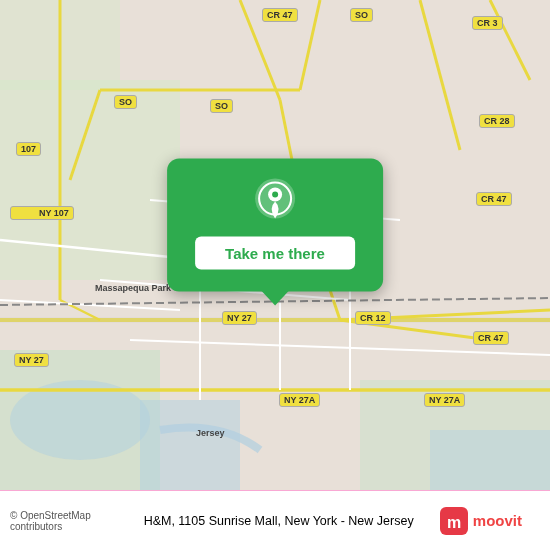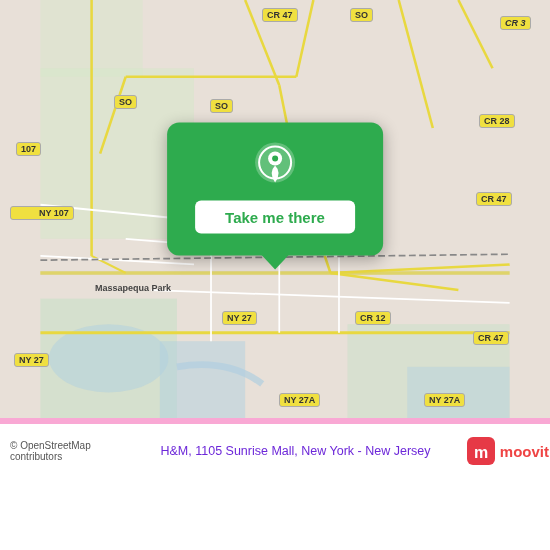"CR 47" #map-container { height: 418px -> 490px }
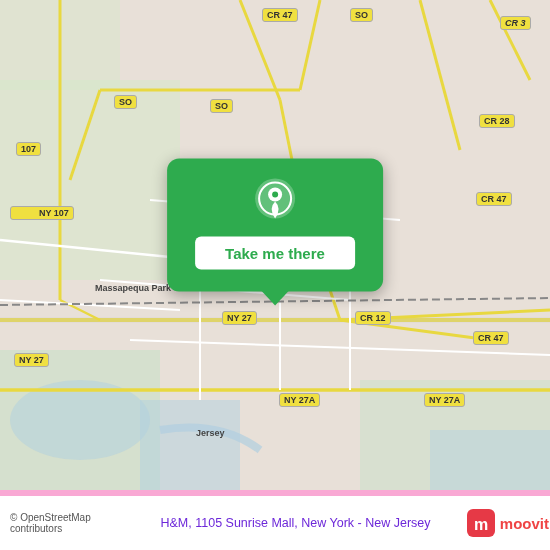"CR 3" div.route-badge { font-style: italic -> none; left: 500px -> 472px }
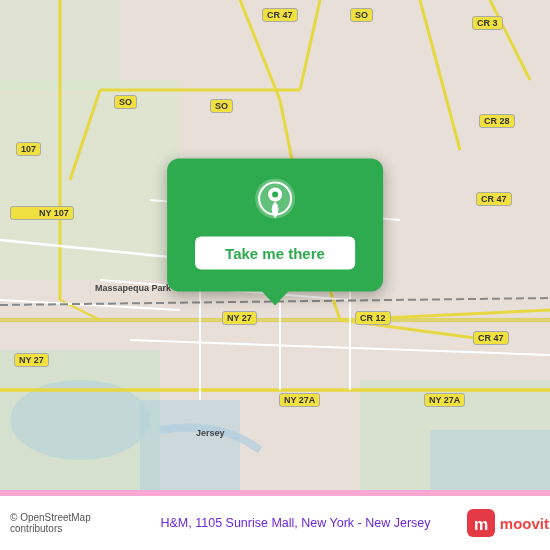"© OpenStreetMap contributors" #bottom-bar { border-top: 6px solid #f9a8d4 -> 1px solid #f9a8d4; padding: 0 1px 0 10px -> 0 28px 0 10px }
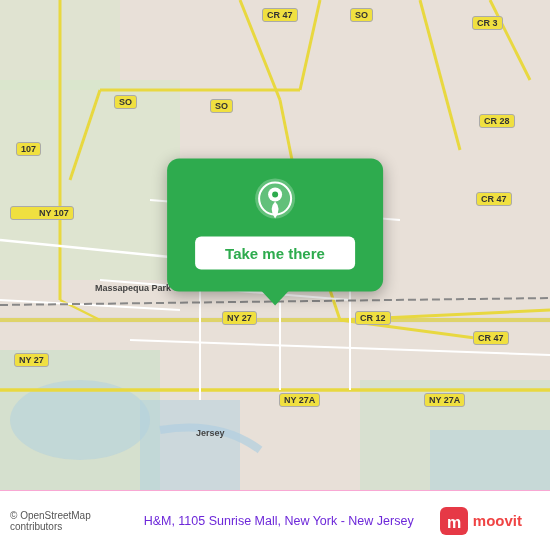"H&M, 1105 Sunrise Mall, New" #location-text { color: #6d28d9 -> #000000 }
